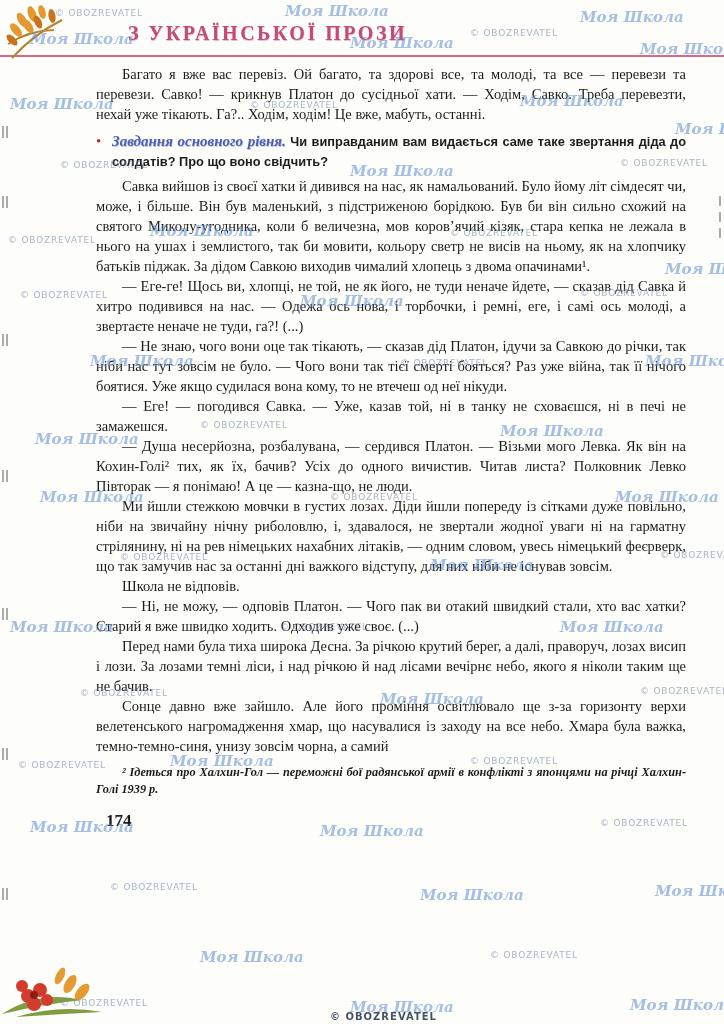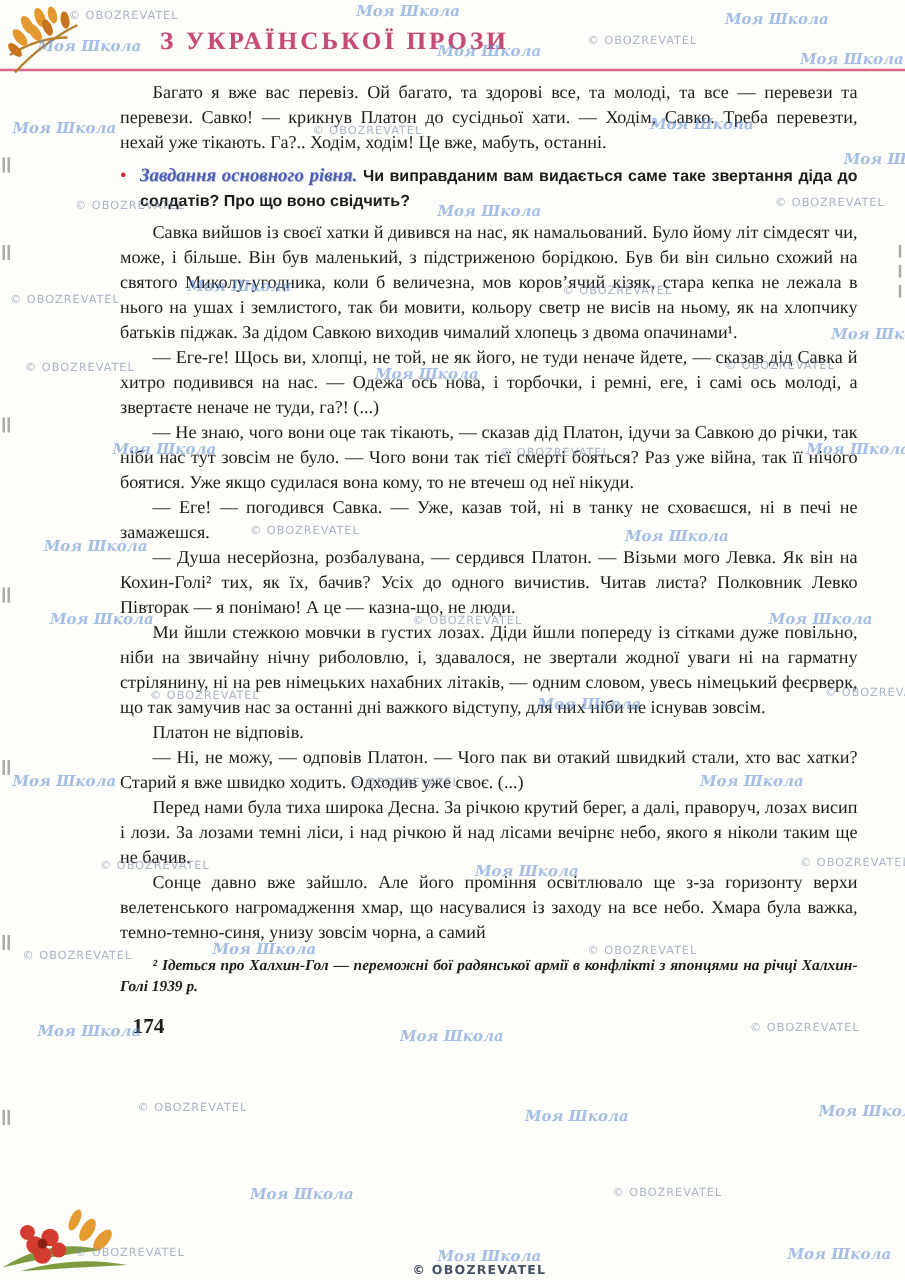"Моя Школа" .wm-s { font-size: 12px -> 15px }
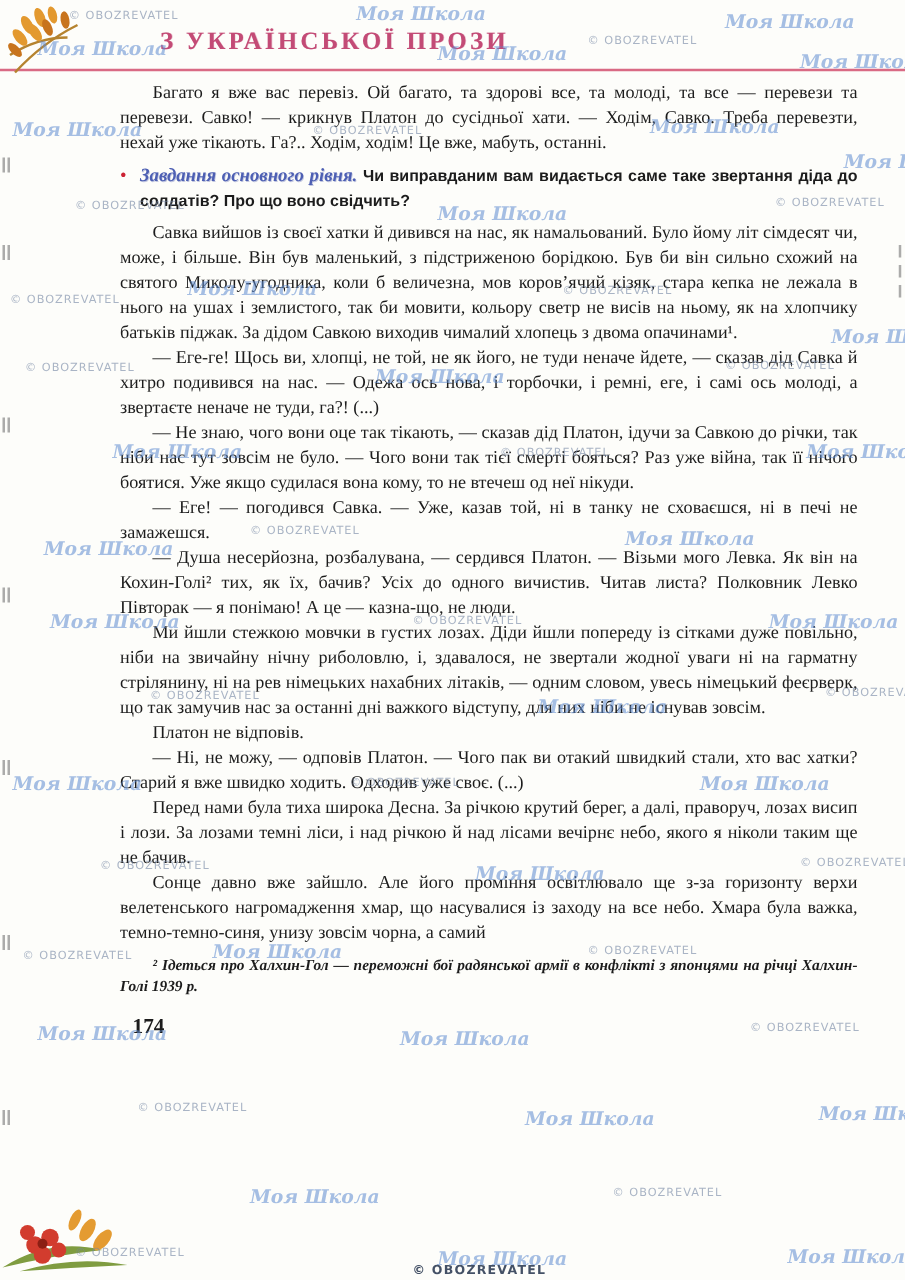"Платон не відповів." p { text: Платон -> Школа }
